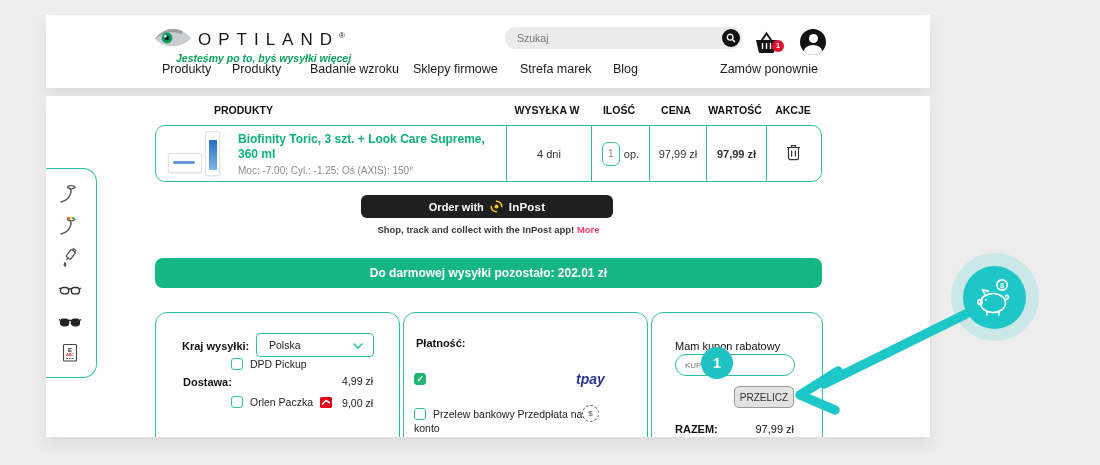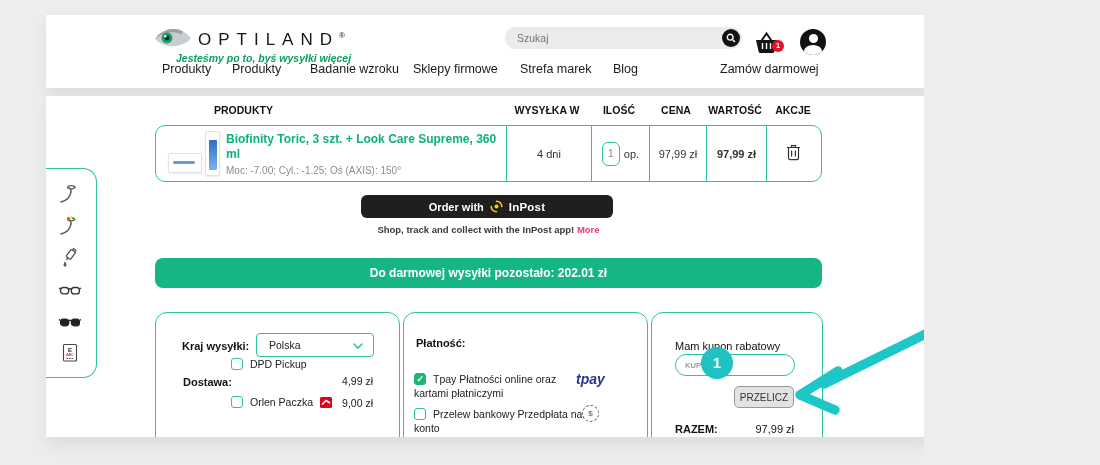"OPTILAND®" #page { width: 924px -> 1100px }
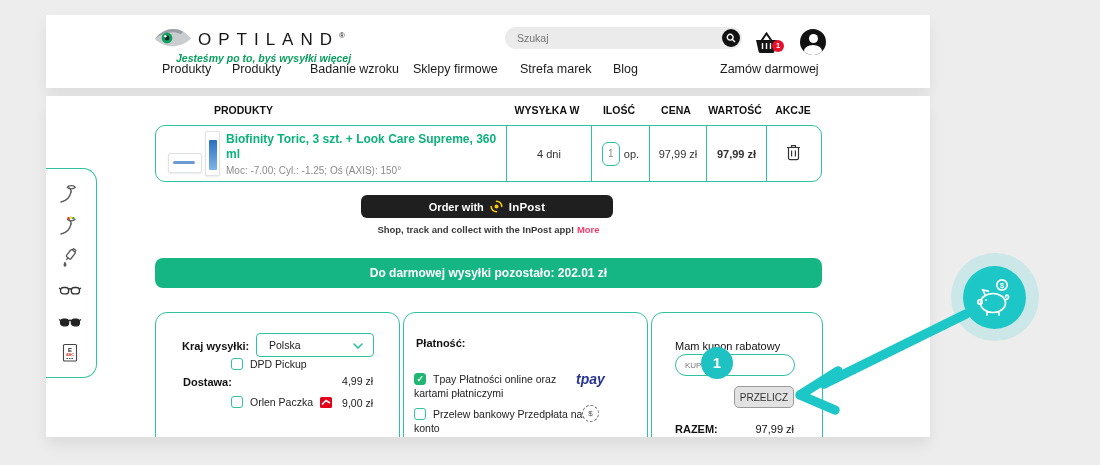"Zamów darmowej" span.nv { text: darmowej -> ponownie }
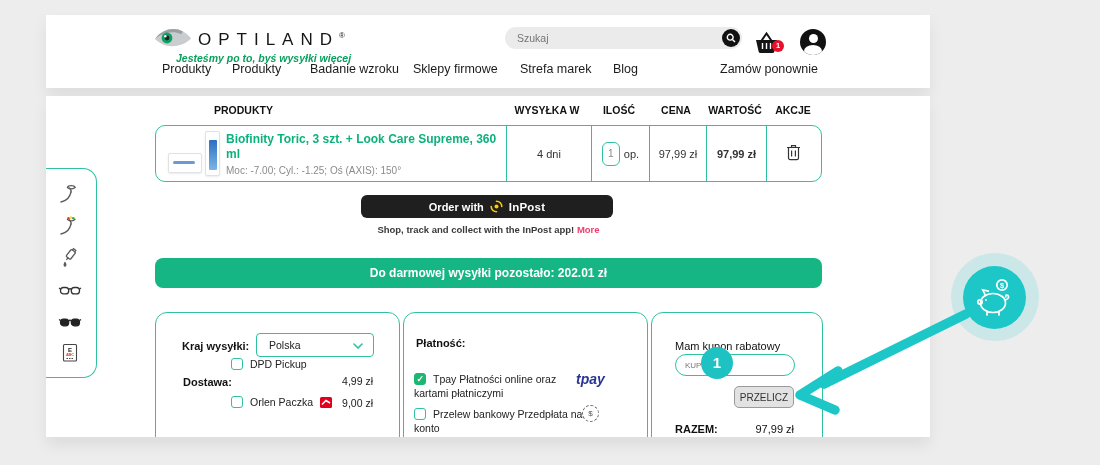"Biofinity Toric, 3 szt. +" #prow .cell.first { gap: 0 -> 12px }
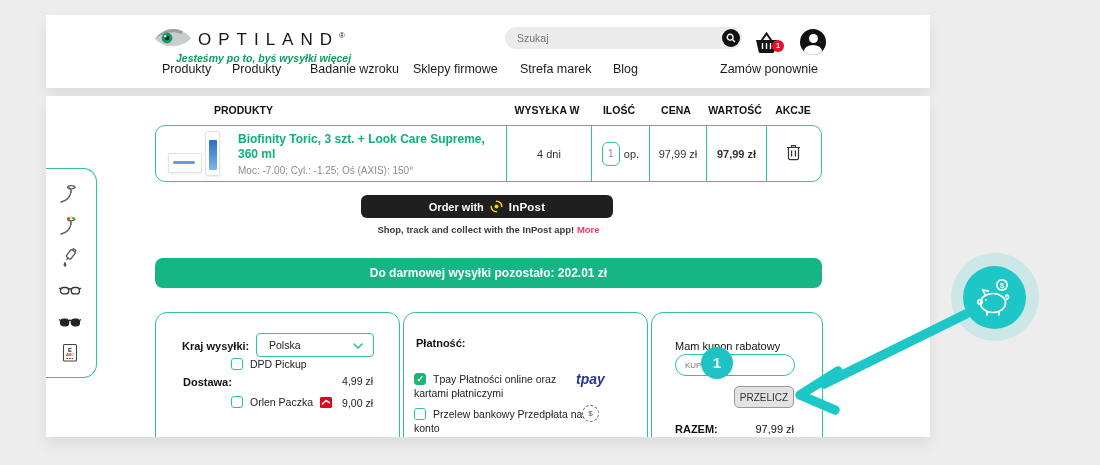"Tpay Płatności online oraz kartami" span { html: <span>Tpay Płatności online oraz kartami płatniczymi</span> -> none }
